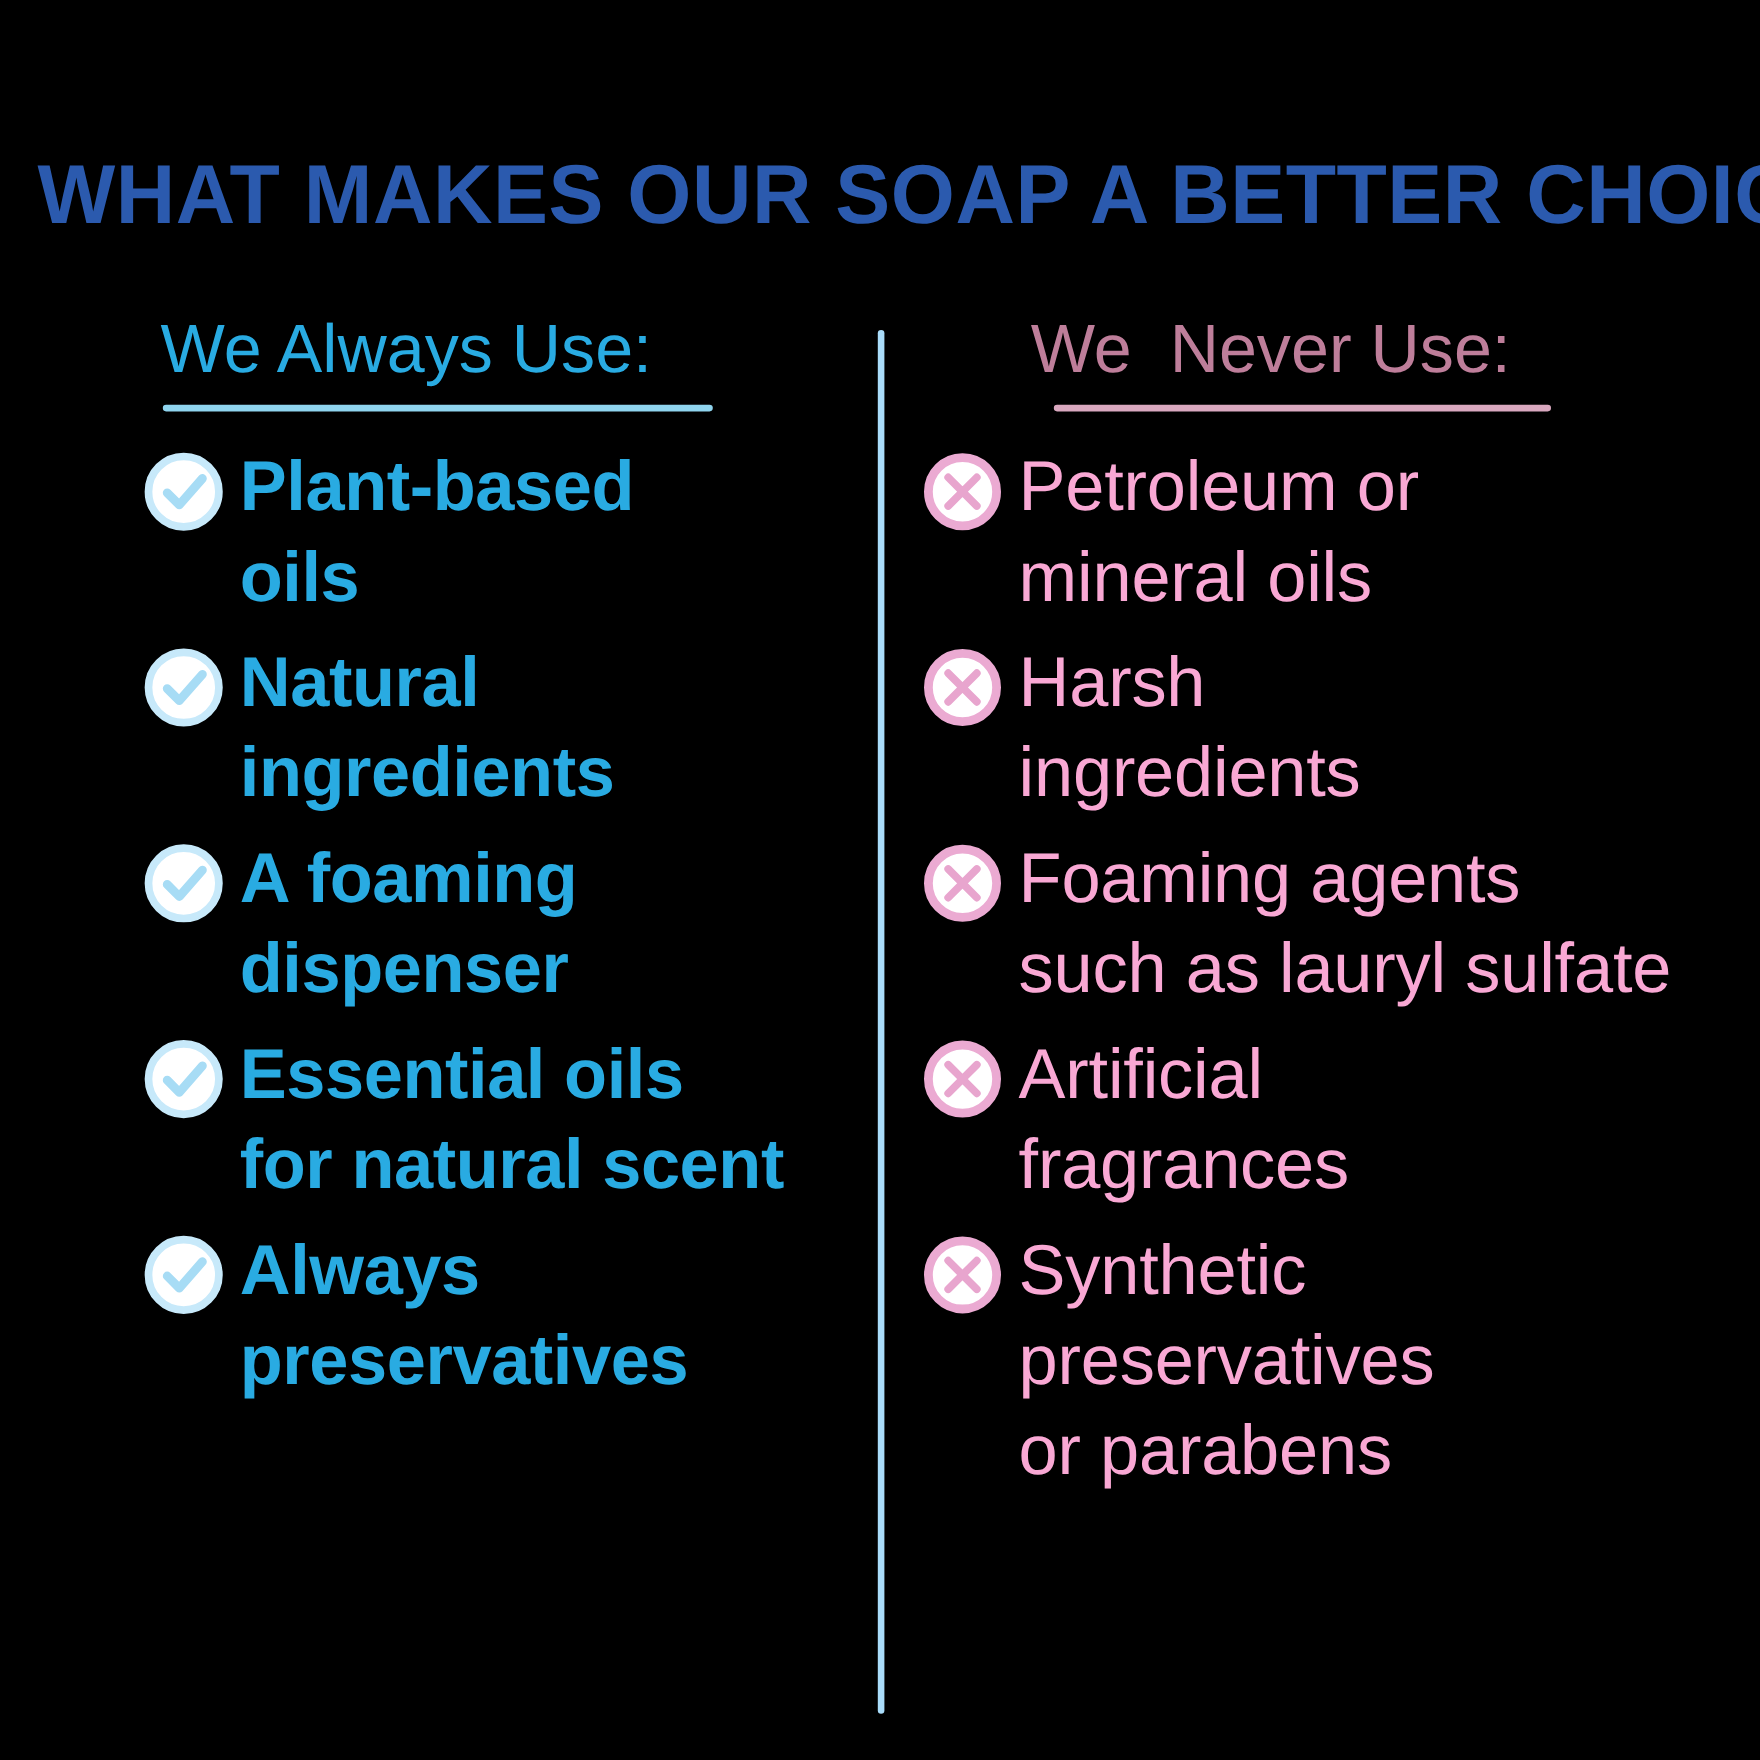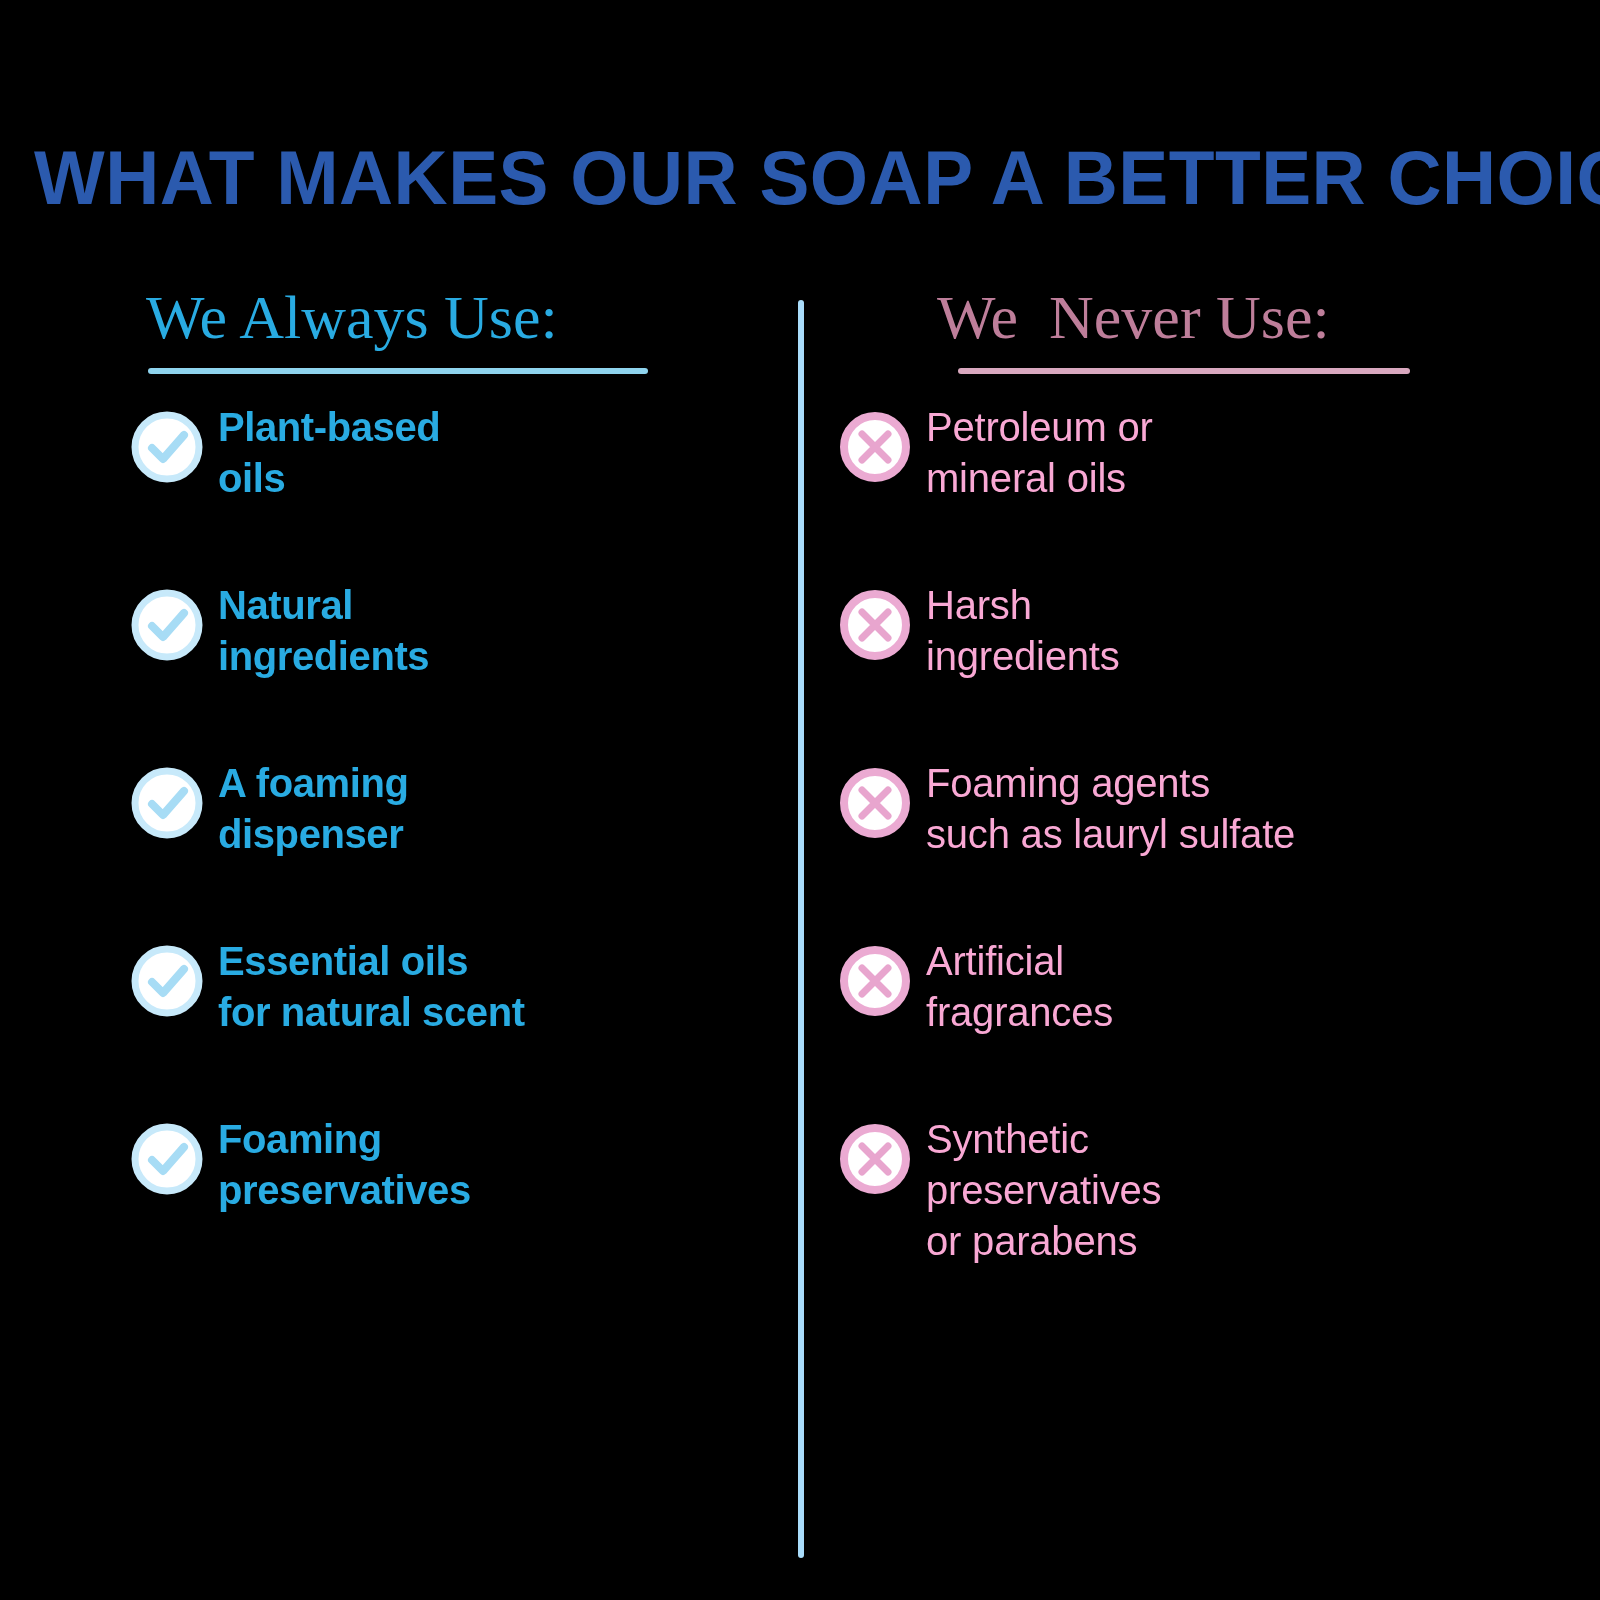"We Always Use:" .col-head { font-family: Liberation Serif, serif -> Liberation Sans, sans-serif }
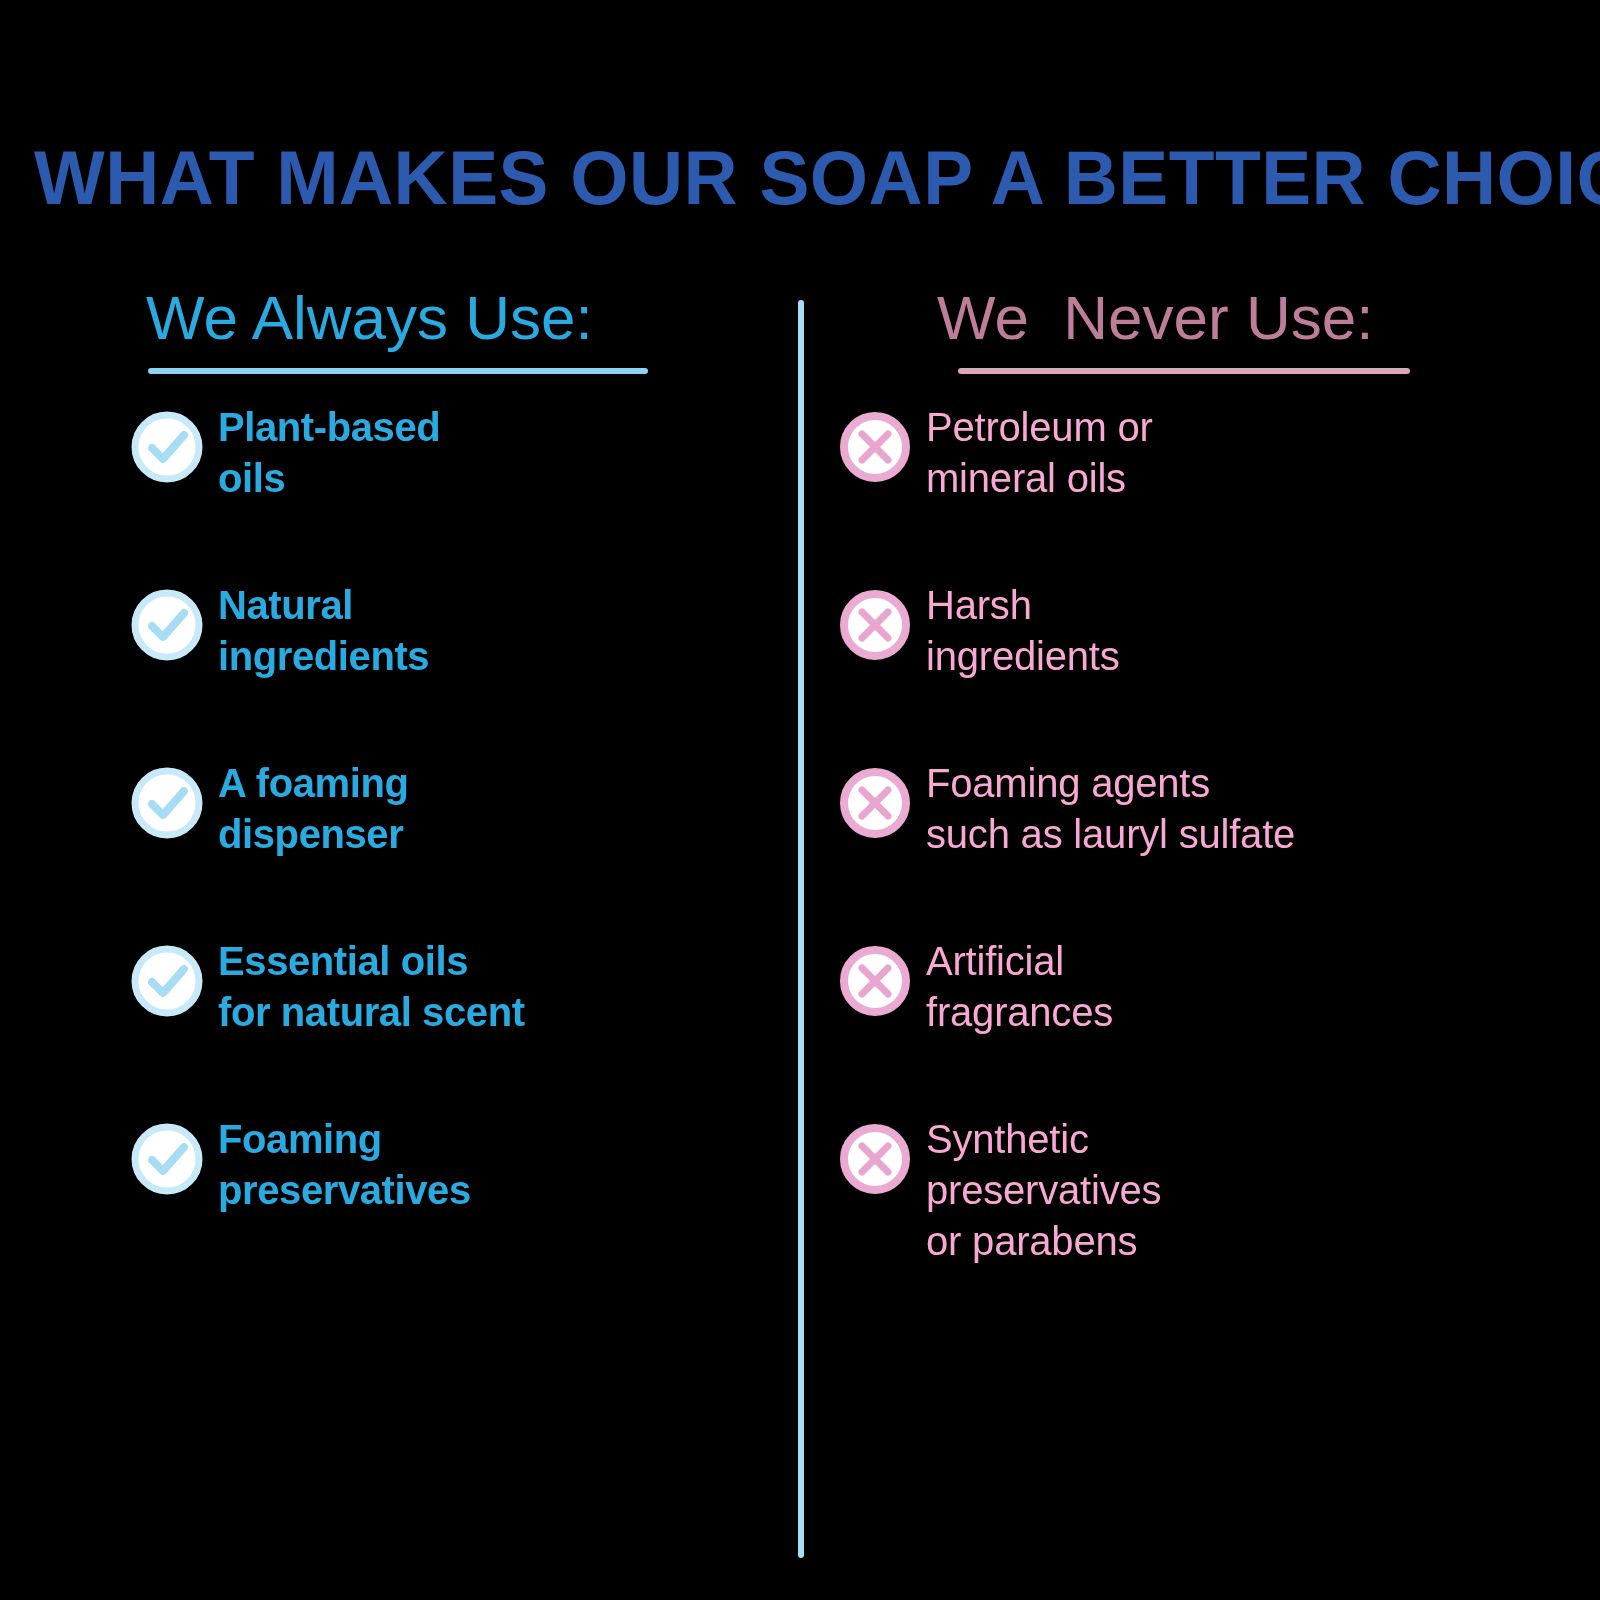"Plant-based" .item-text { font-size: 40px -> 64px }
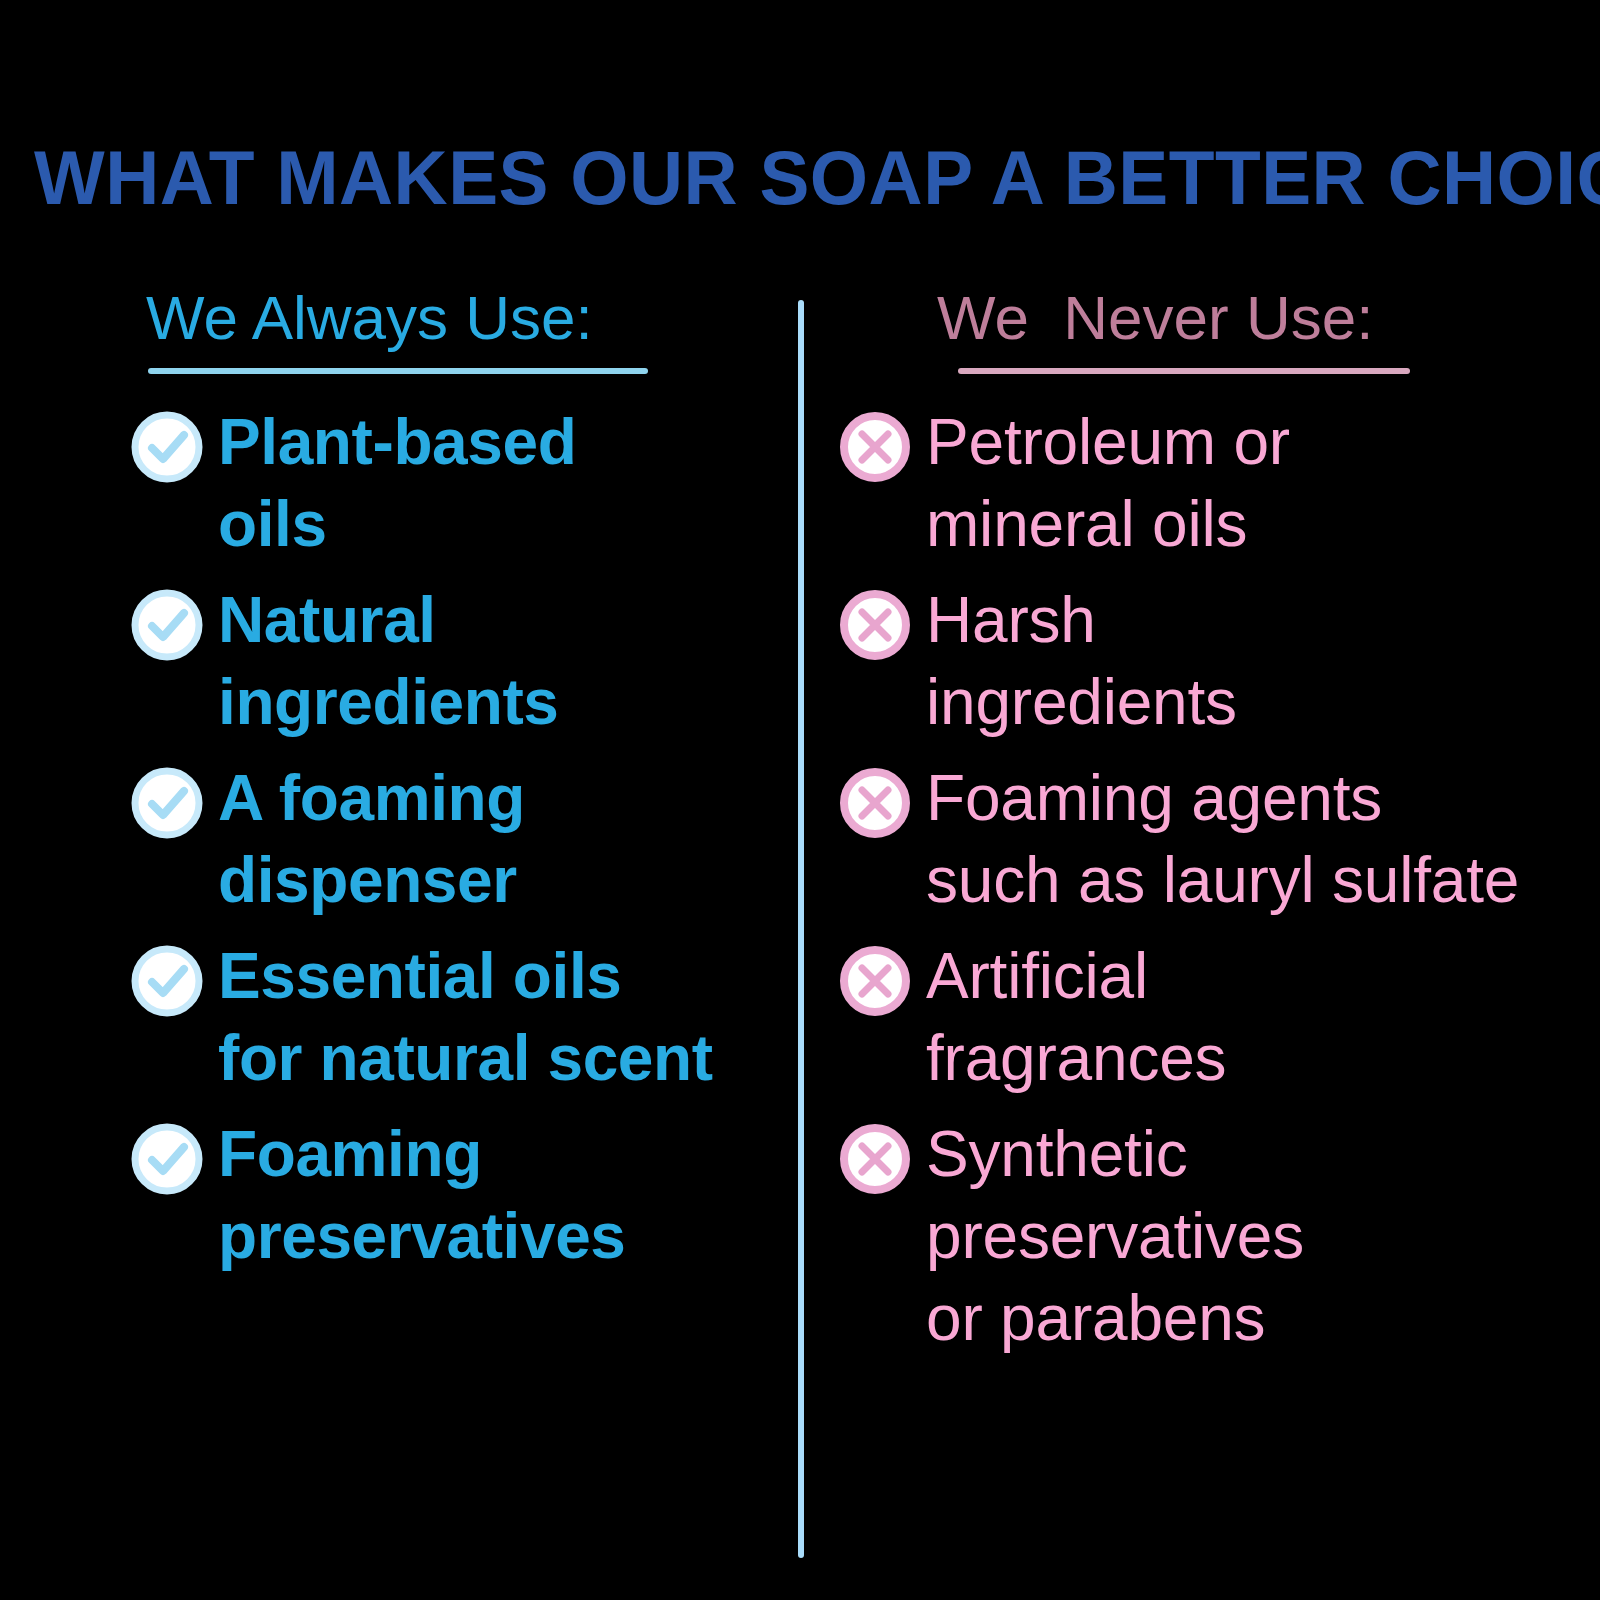"Foaming" span.item-text { text: Foaming -> Always }
